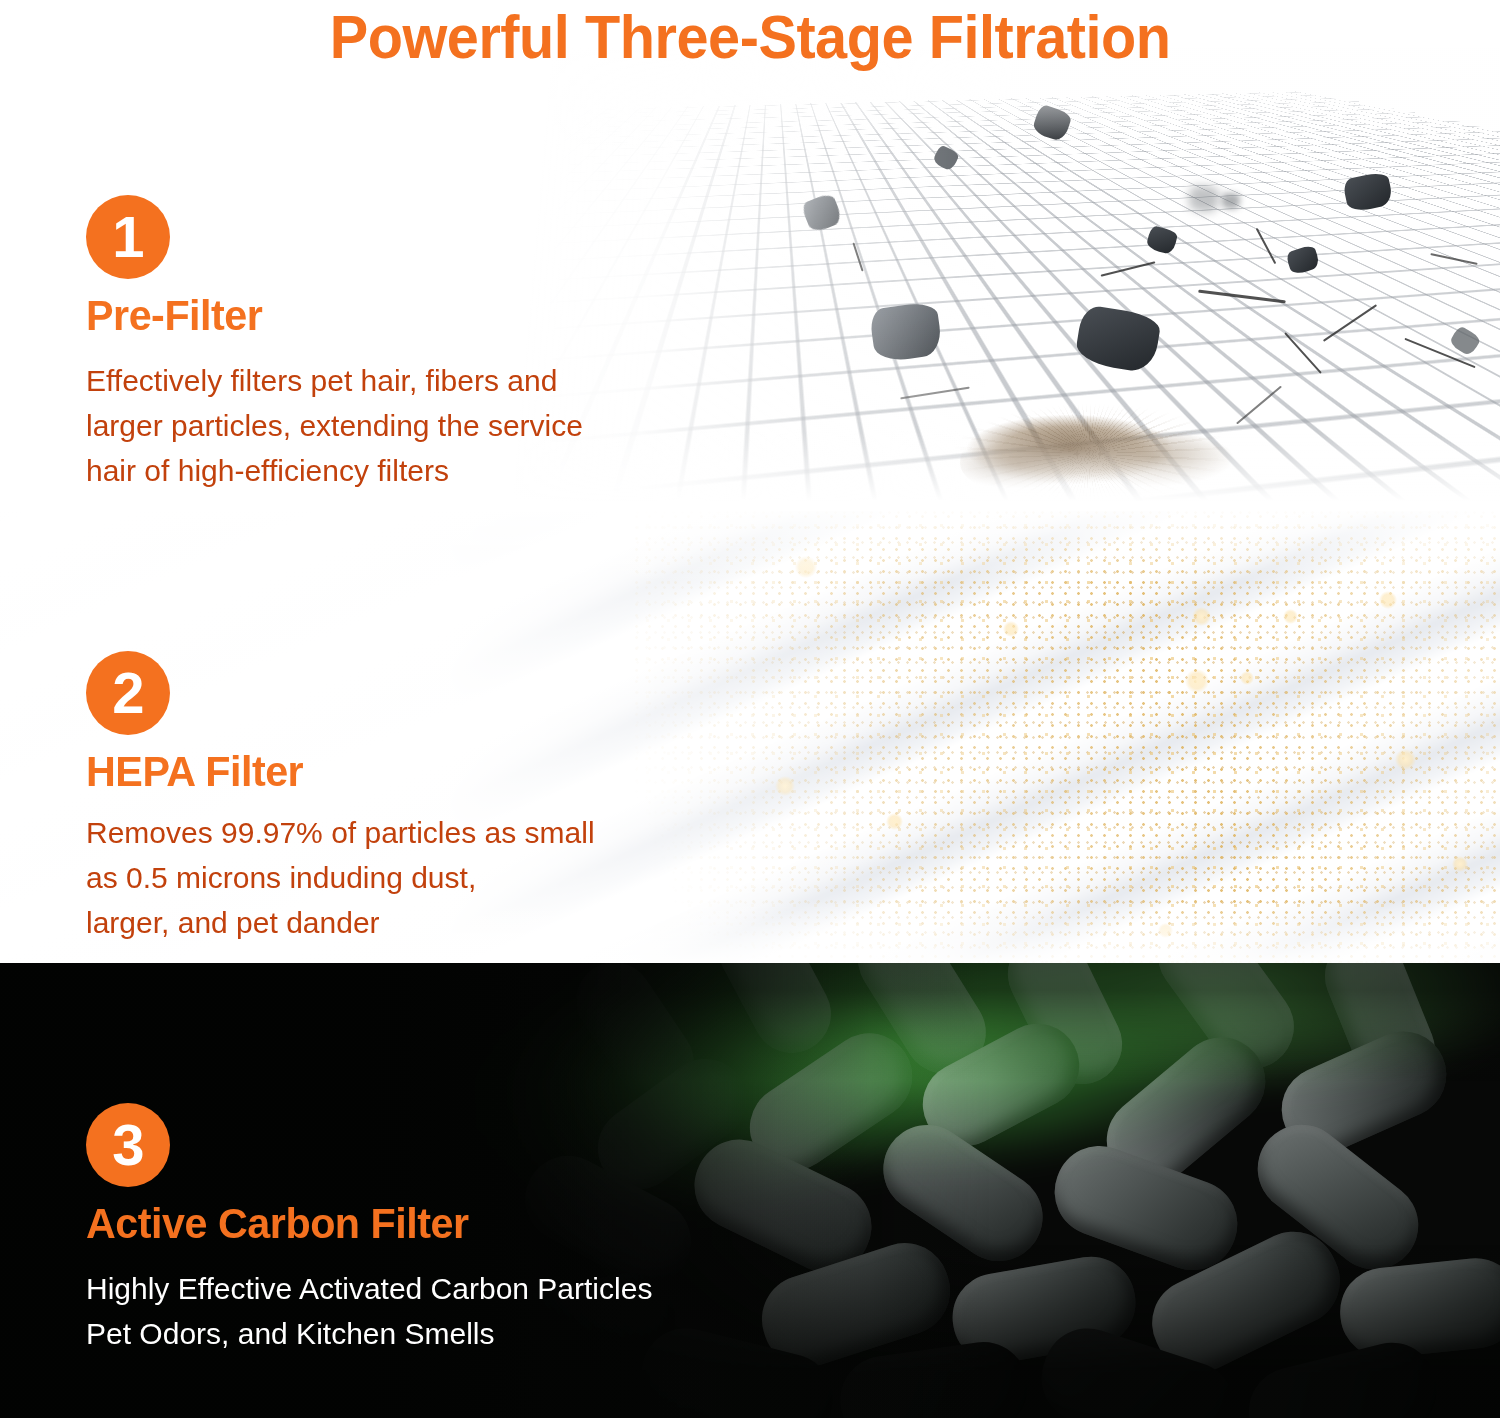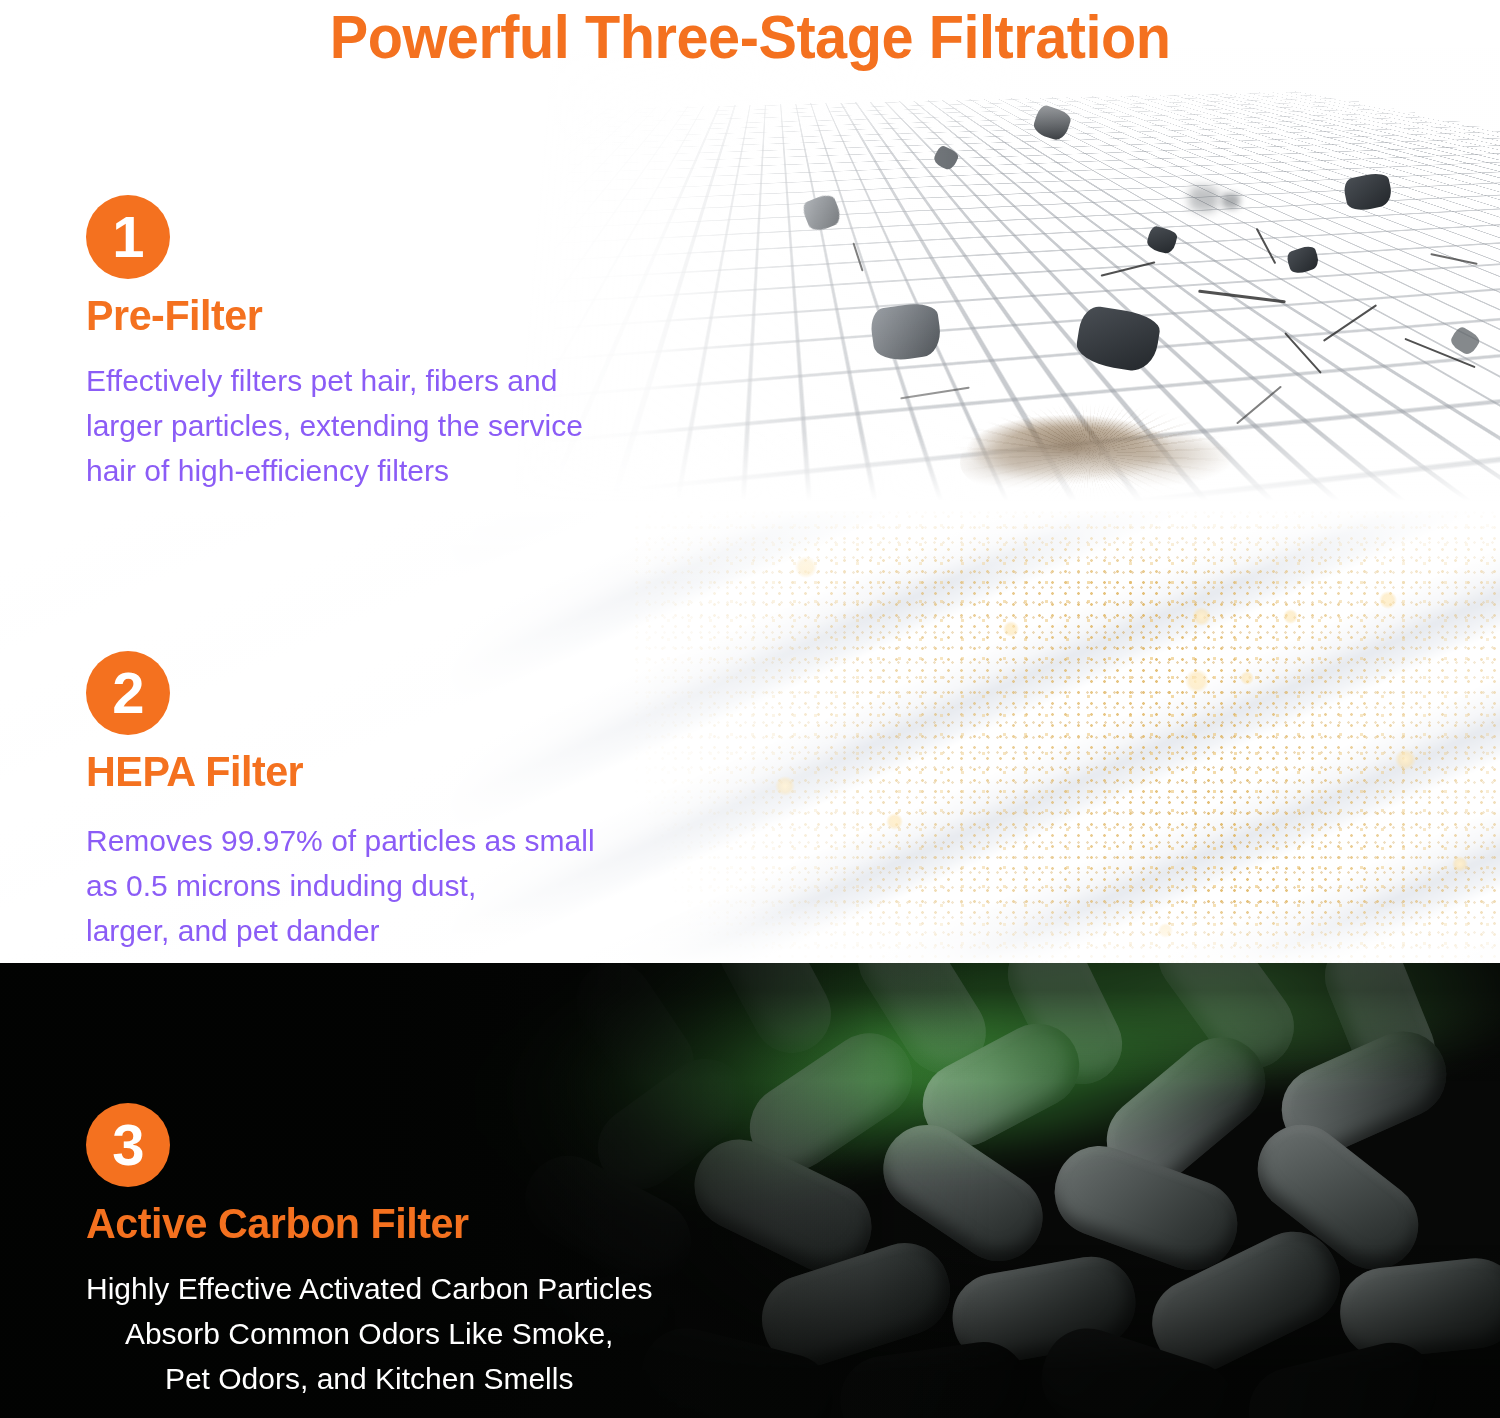"Effectively filters pet hair, fibers" .body-line { color: #8b5cf6 -> #c2410c }
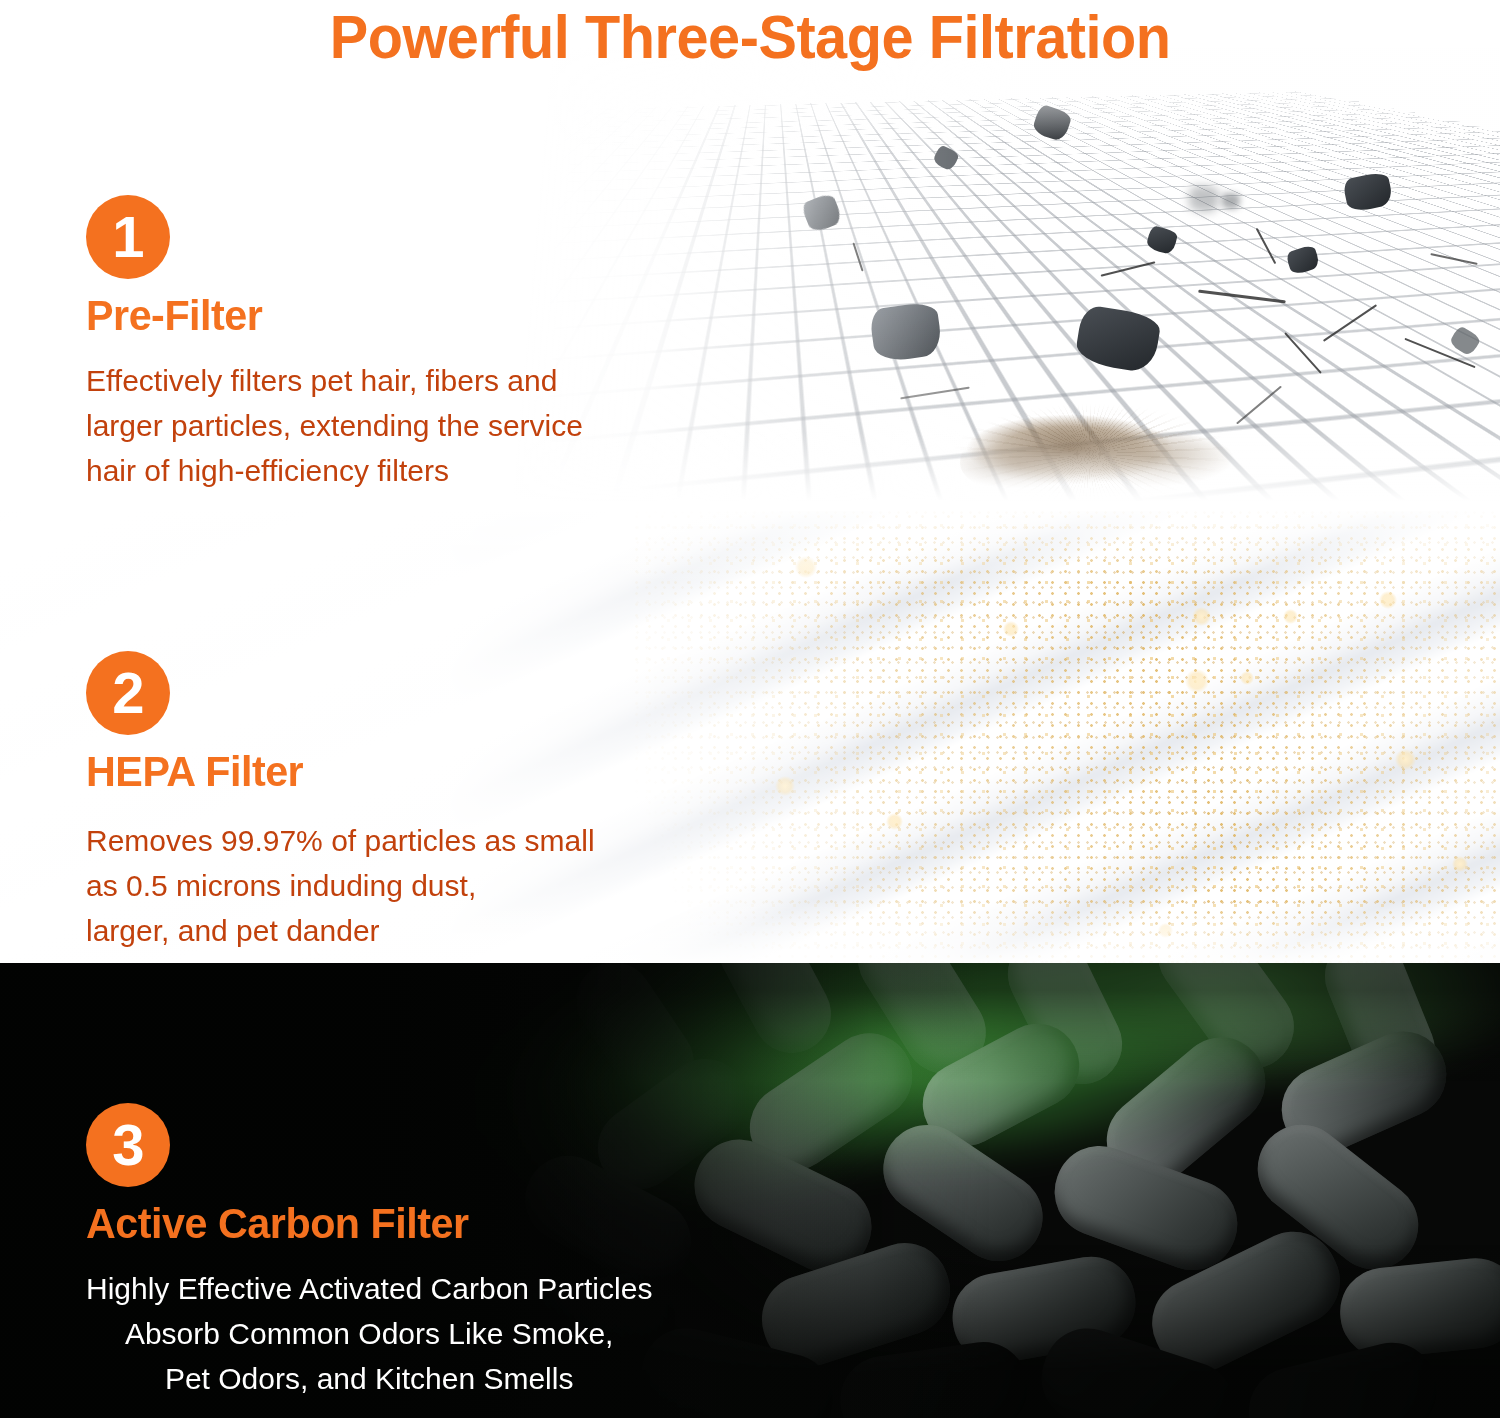"Removes 99.97% of particles as" div { margin-top: 22px -> 14px }
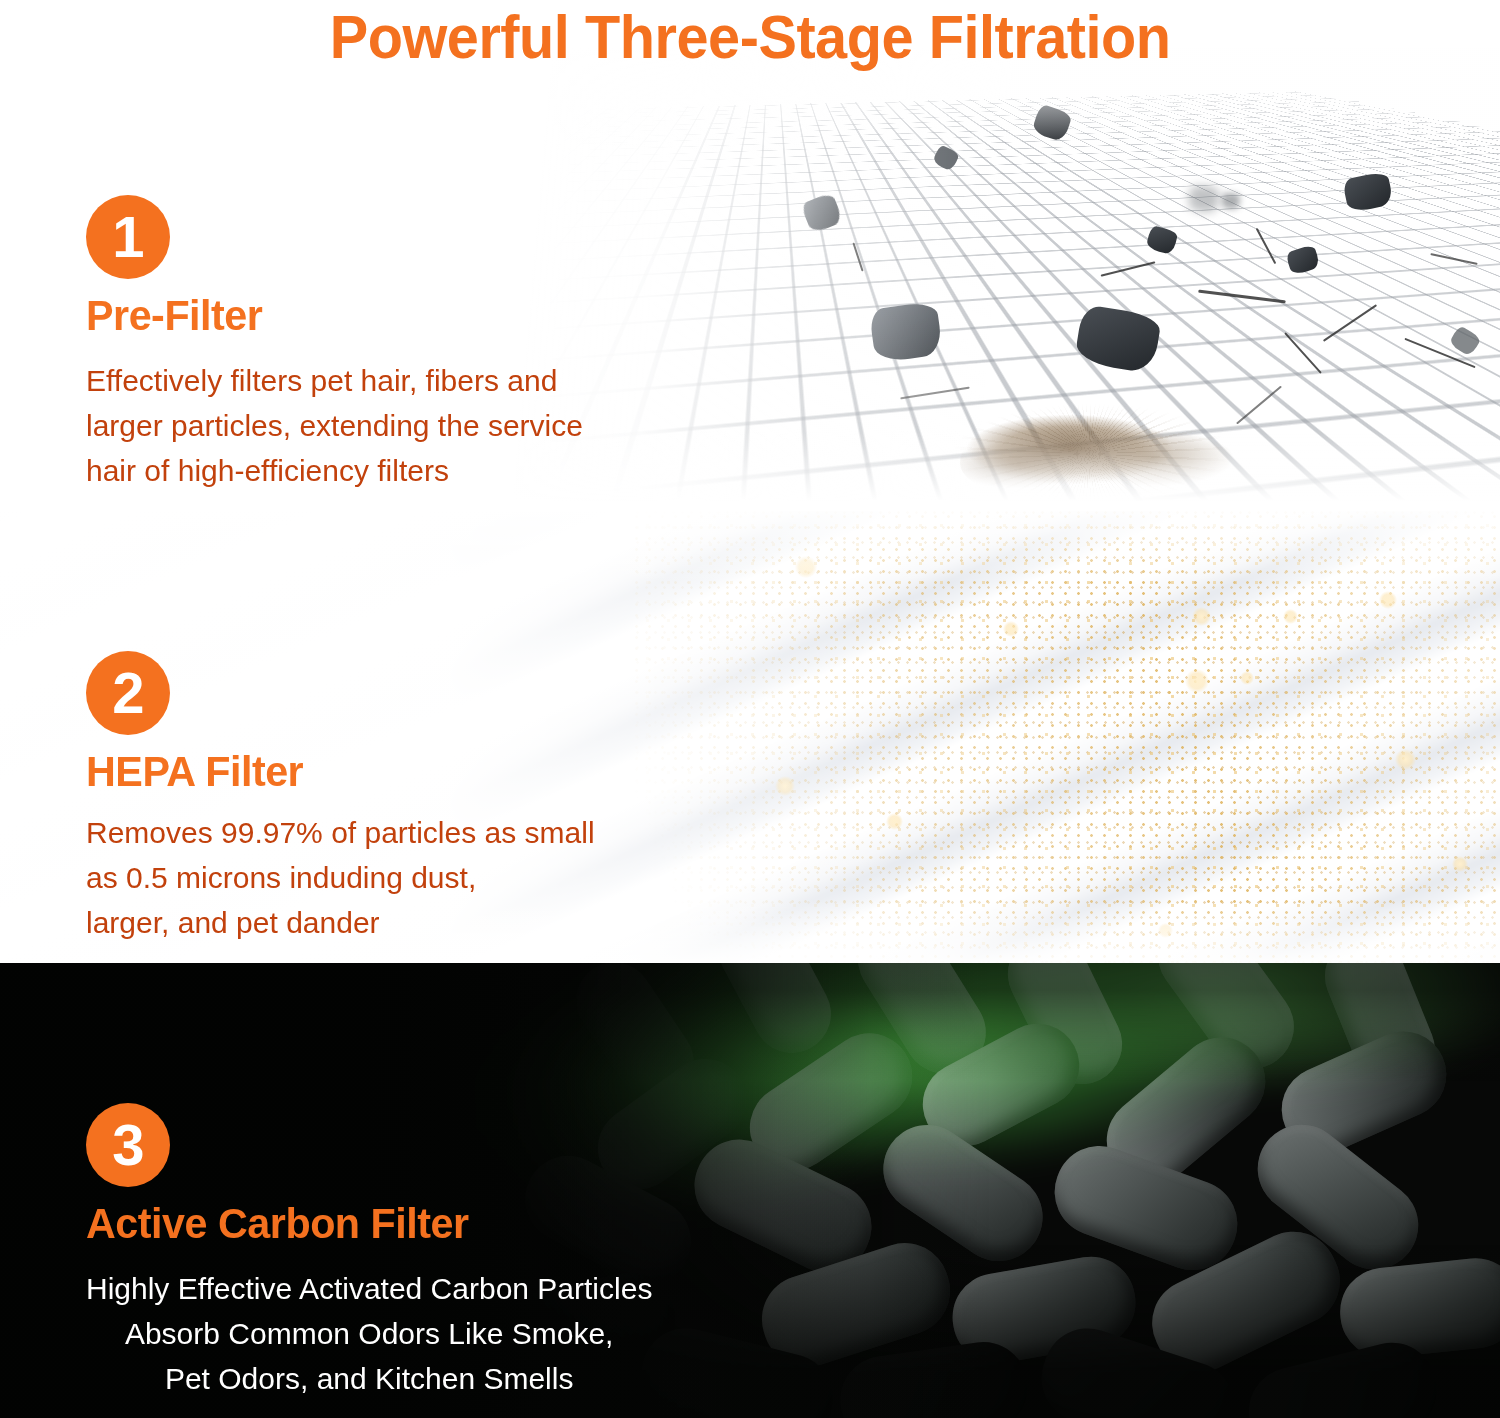"Highly Effective Activated Carbon" div { text-align: center -> none }
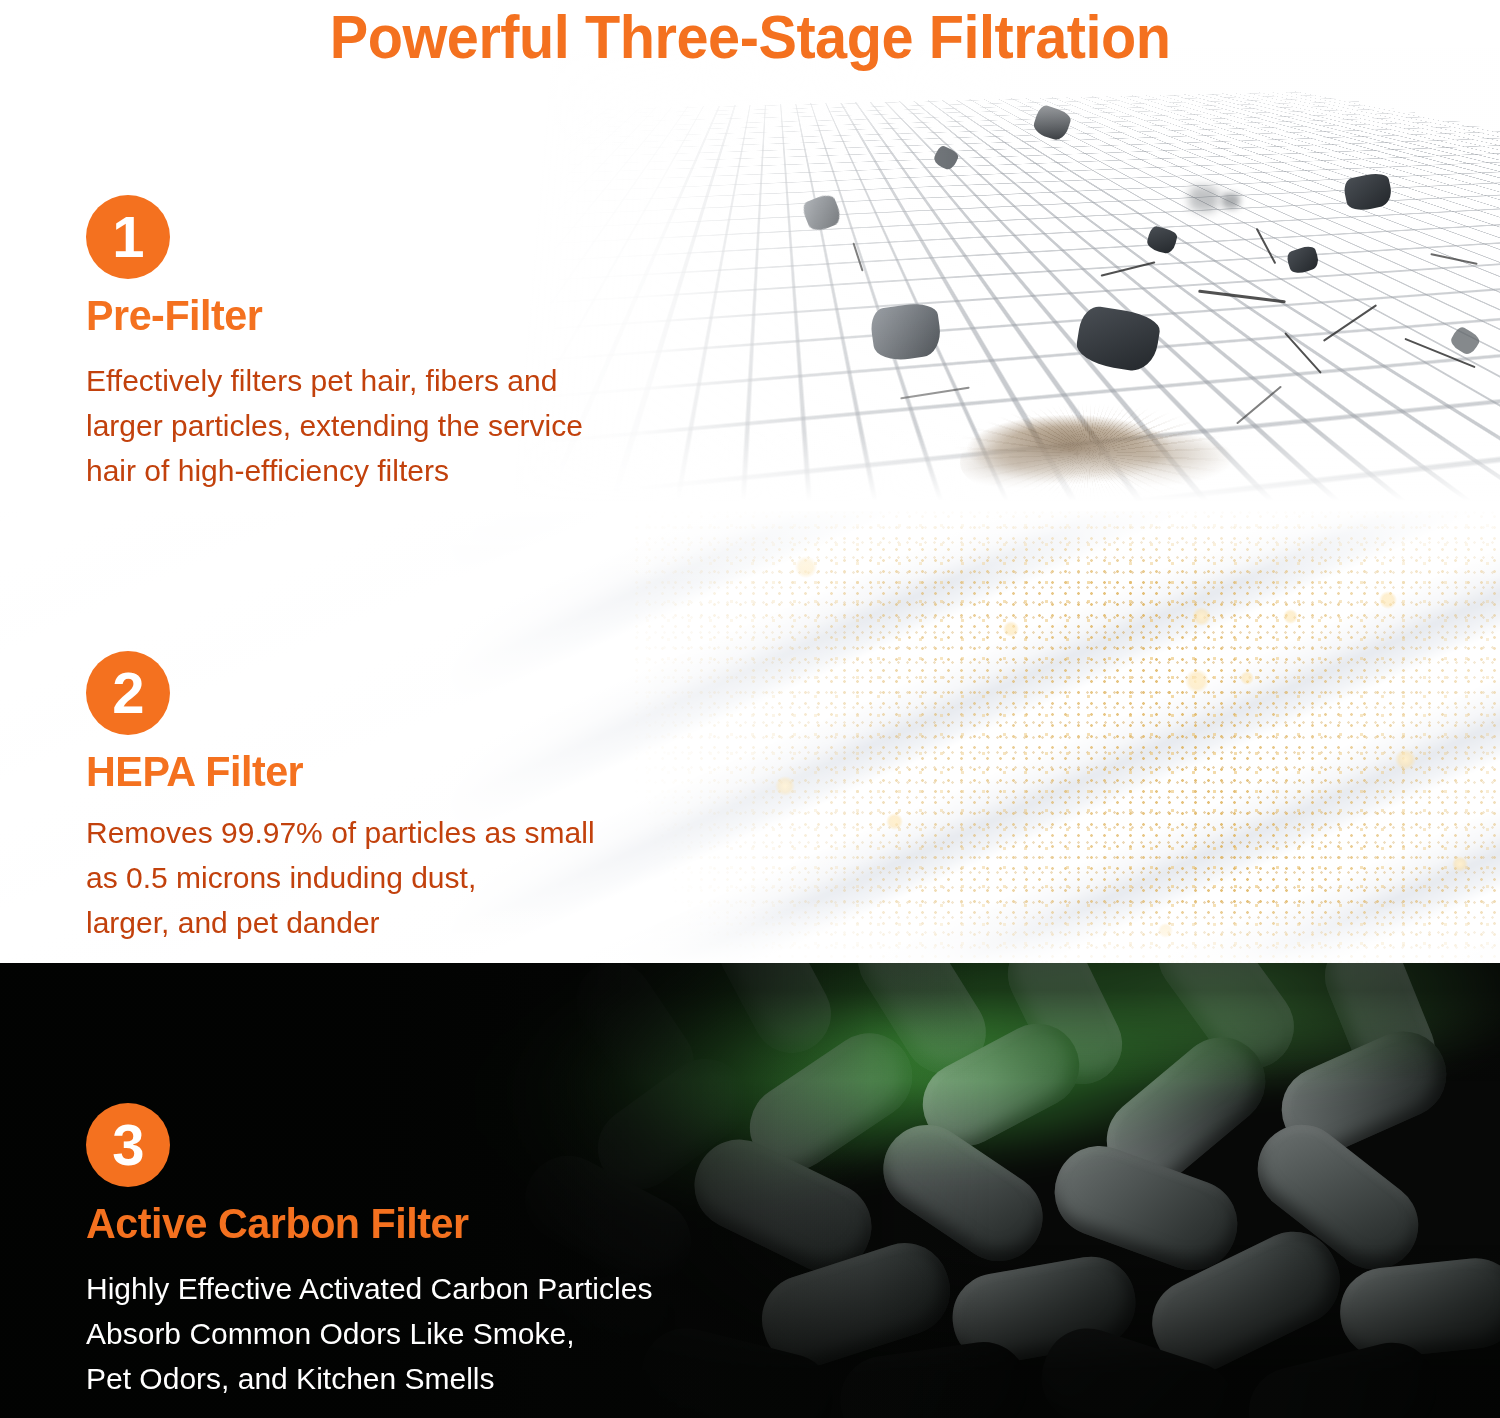"Absorb Common Odors Like Smoke," div.body-line { html: <div>Absorb Common Odors Like Smoke,</div> -> none }
